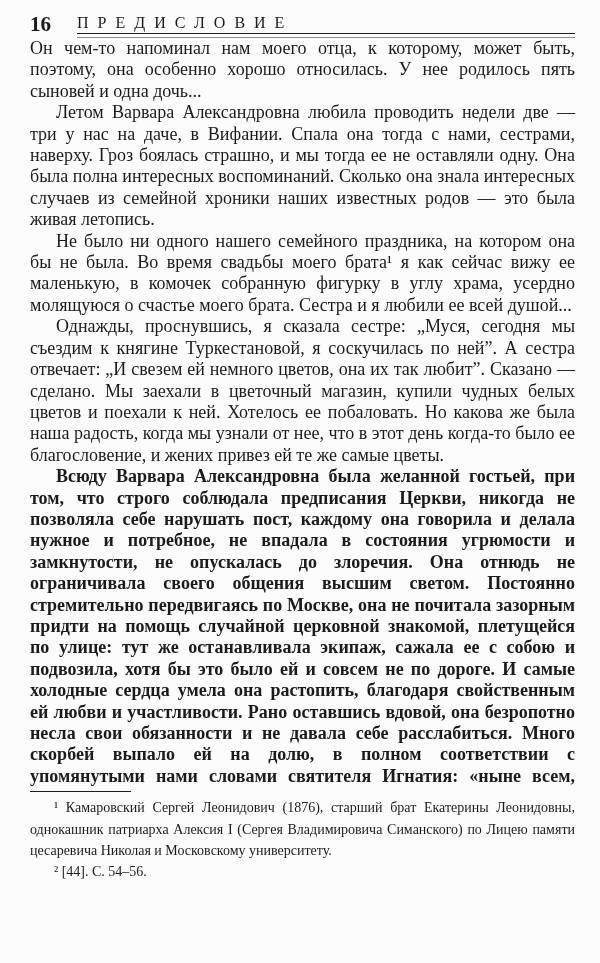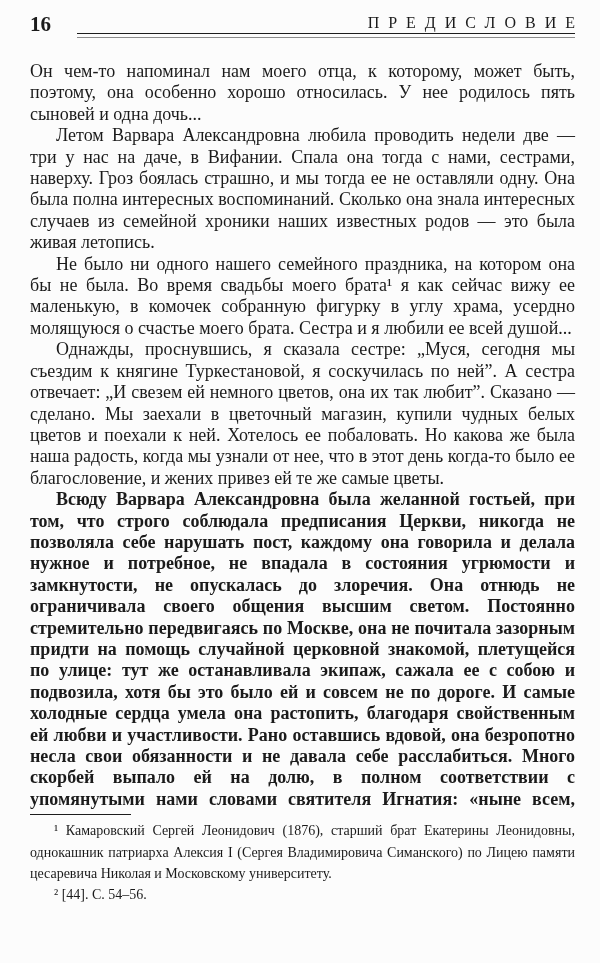"ПРЕДИСЛОВИЕ" .title-block { text-align: right -> left }
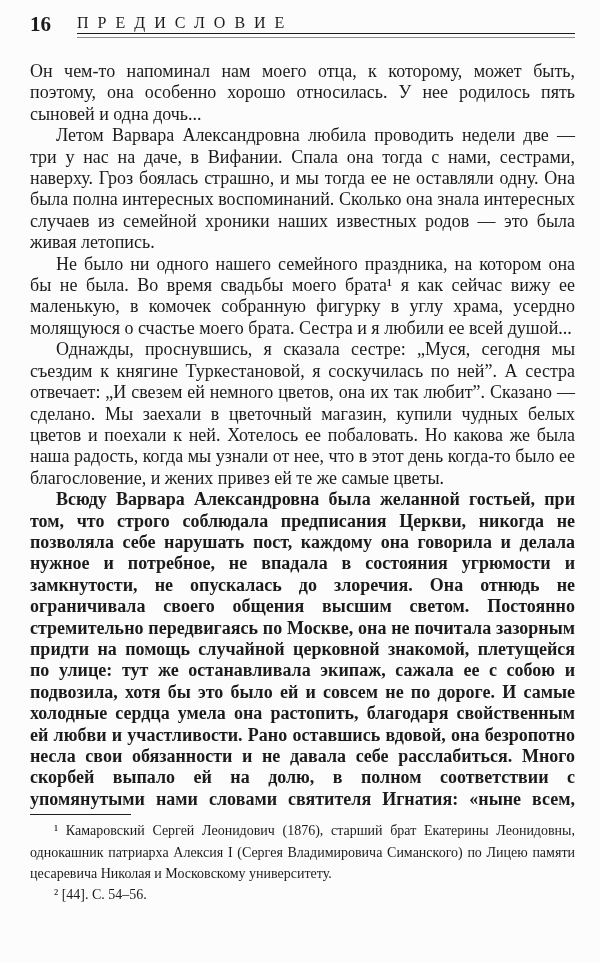"Он чем-то напоминал нам моего" .body-text { margin-top: 23px -> none }
